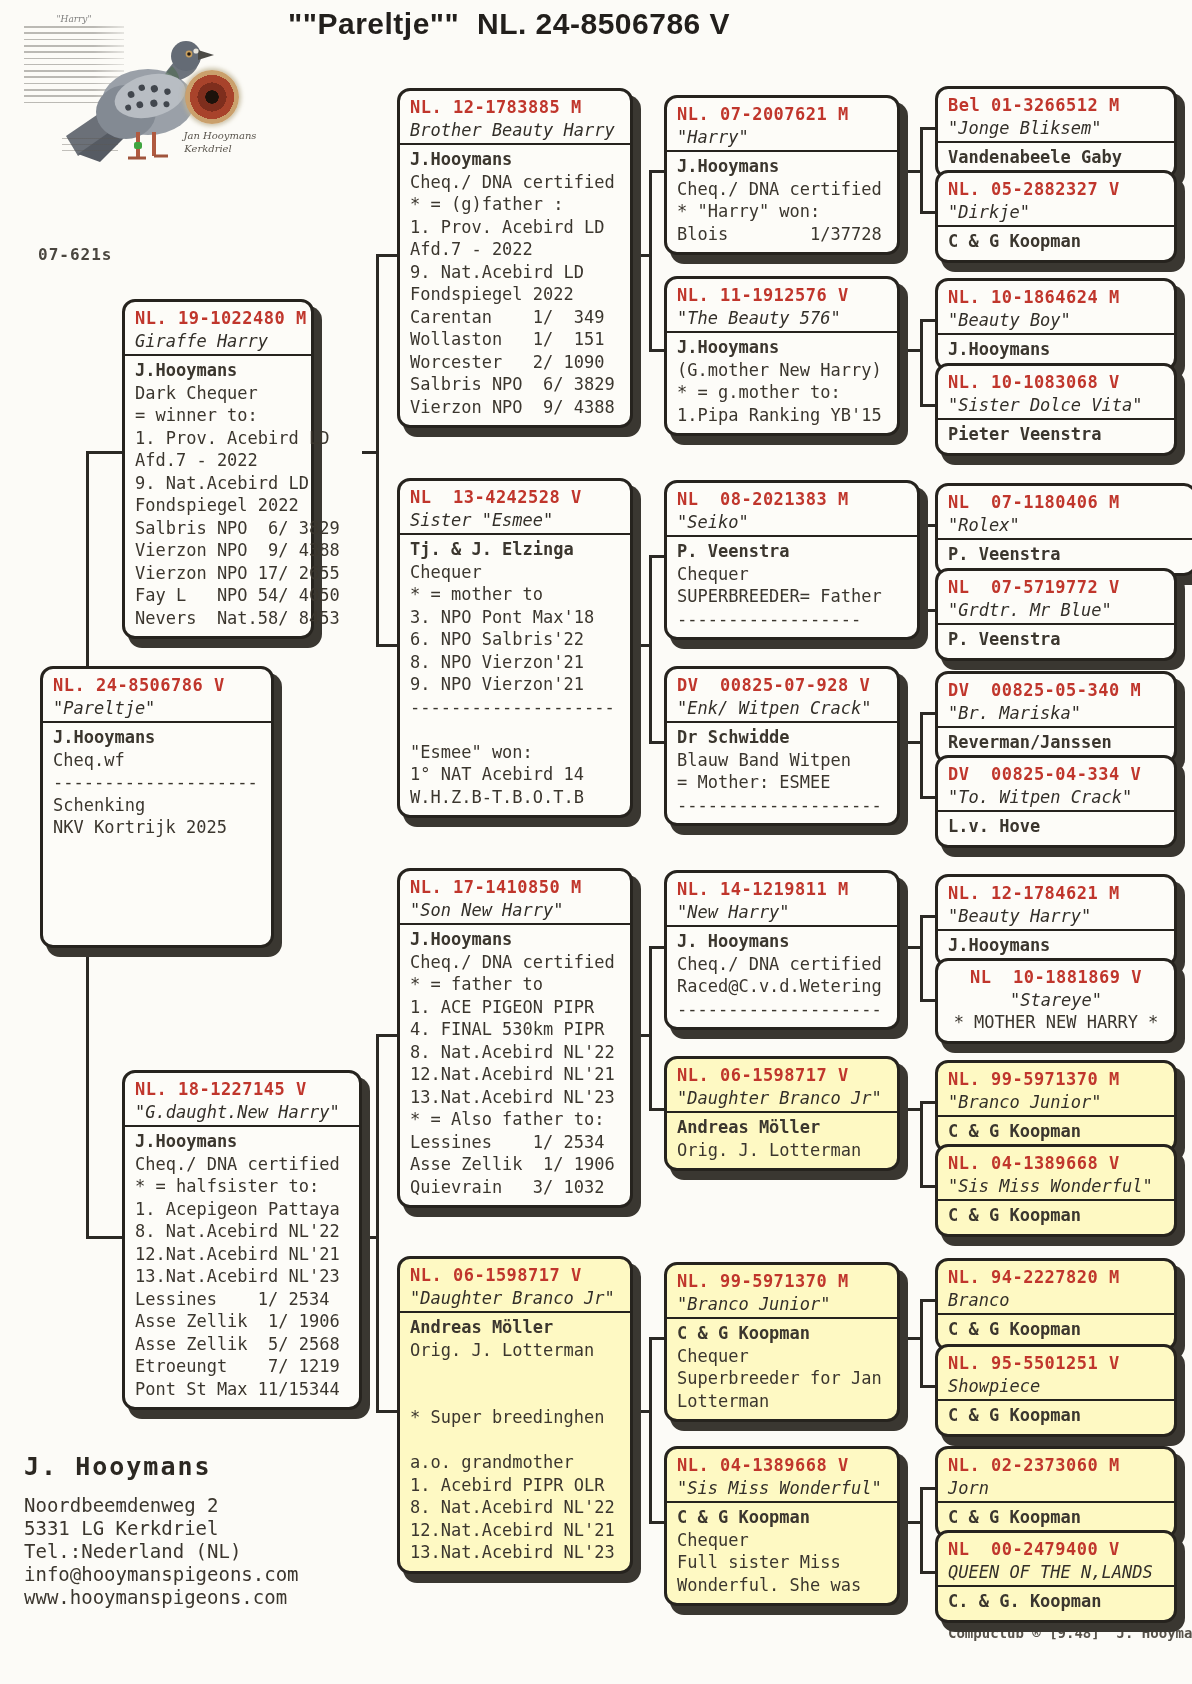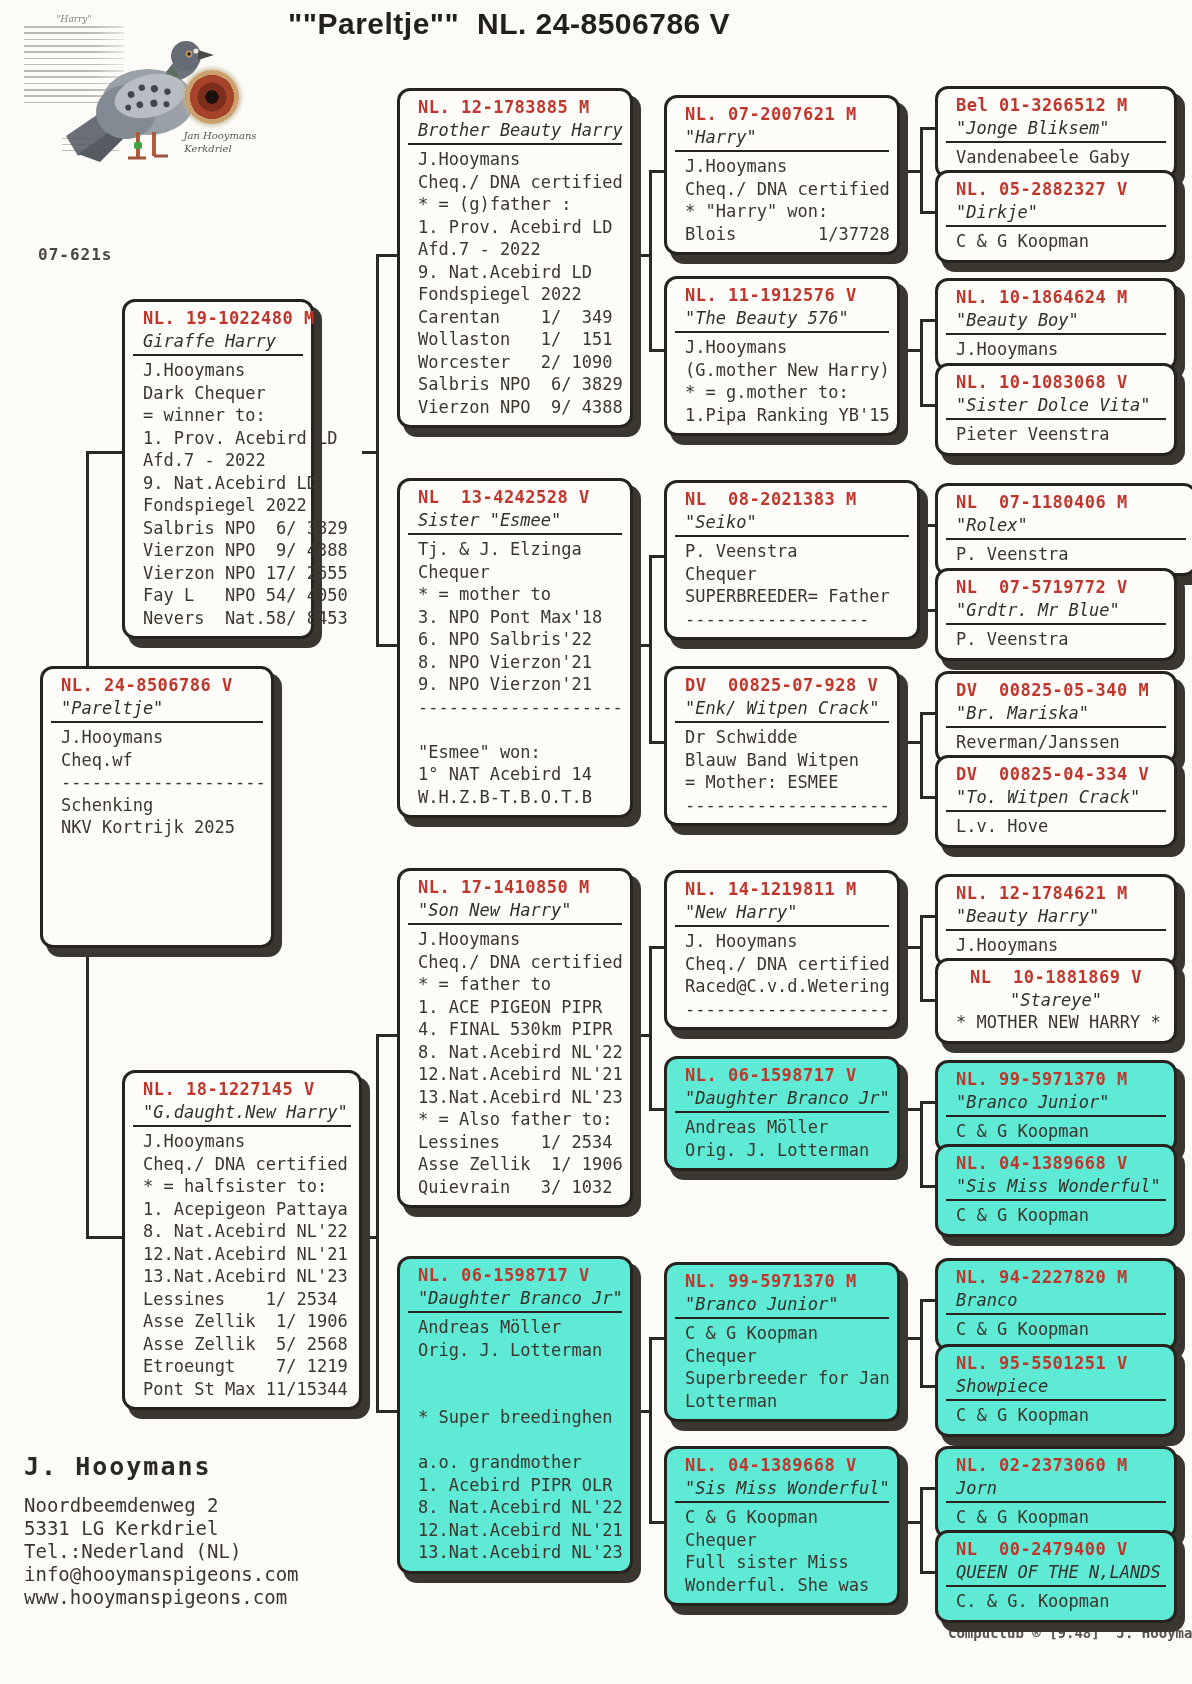"NL. 12-1783885 M" .pbox { padding: 5px 18px 7px -> 5px 10px 7px }
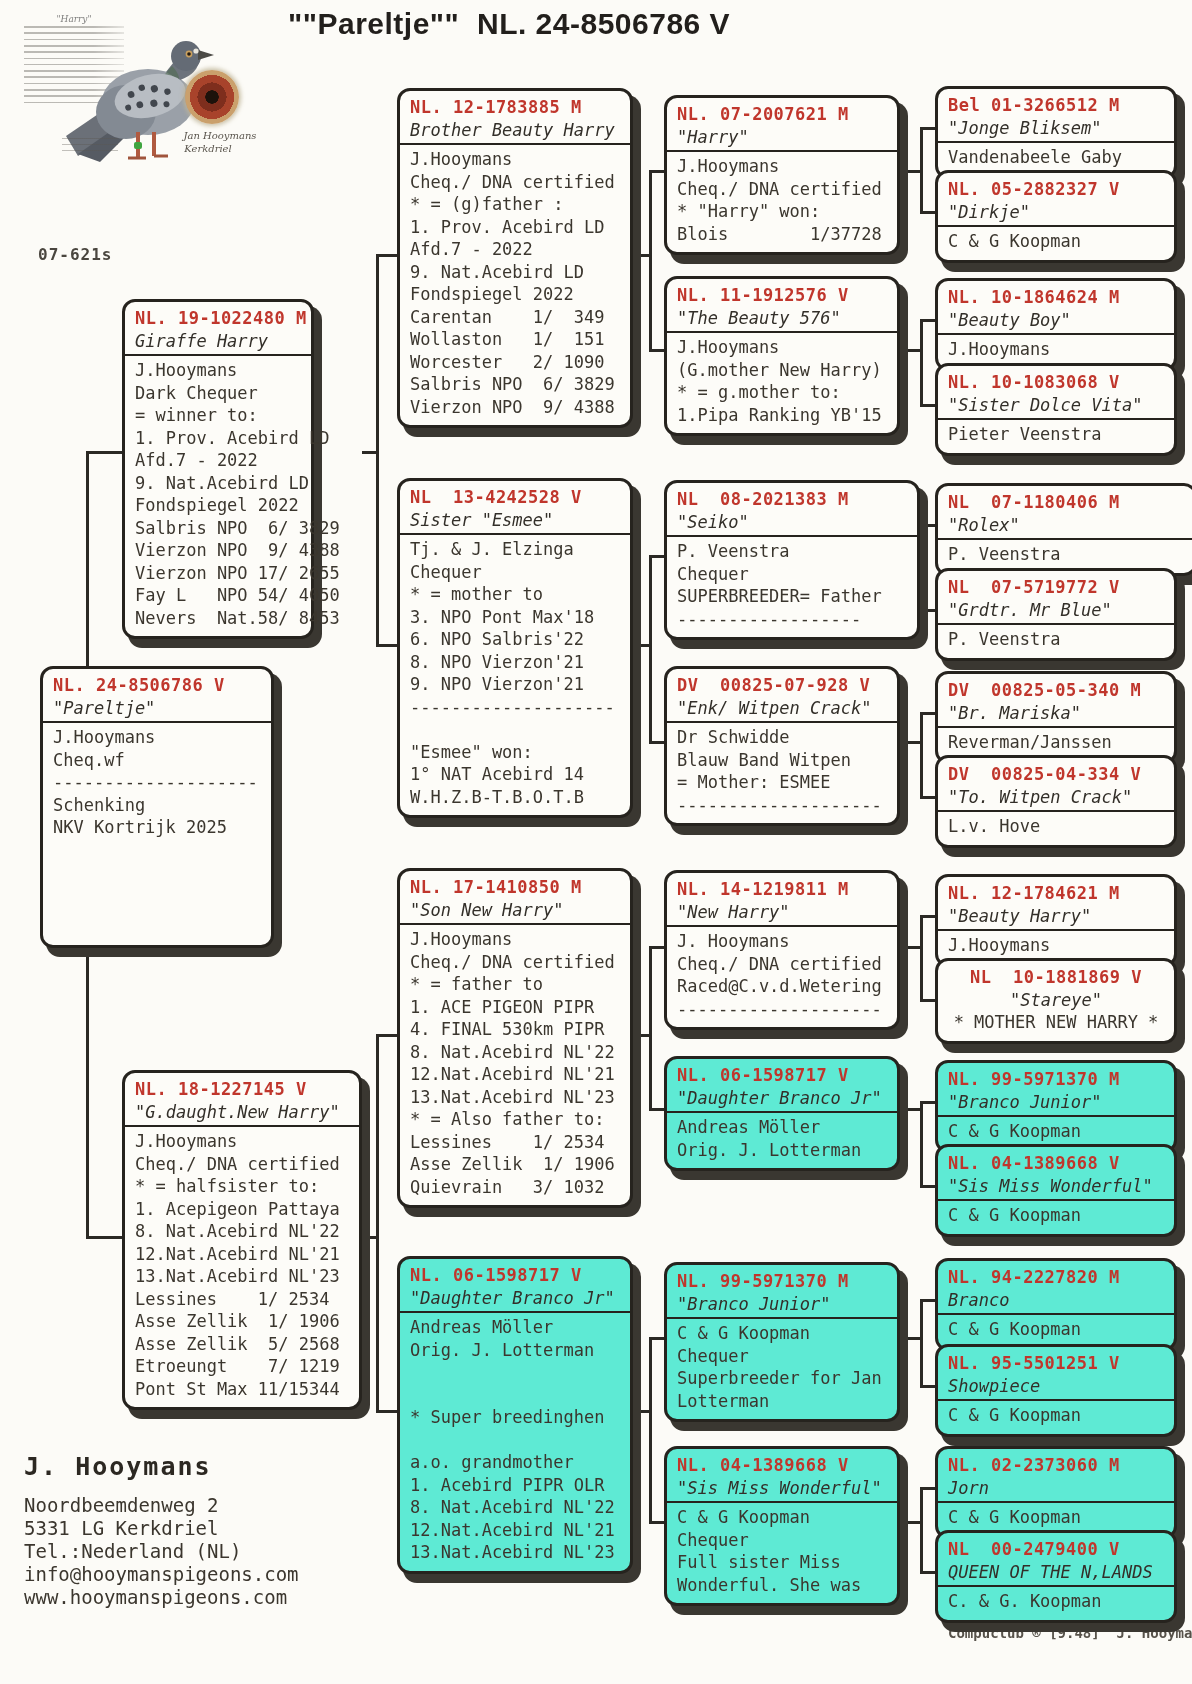"J.Hooymans" .bline.owner { font-weight: 400 -> 700 }
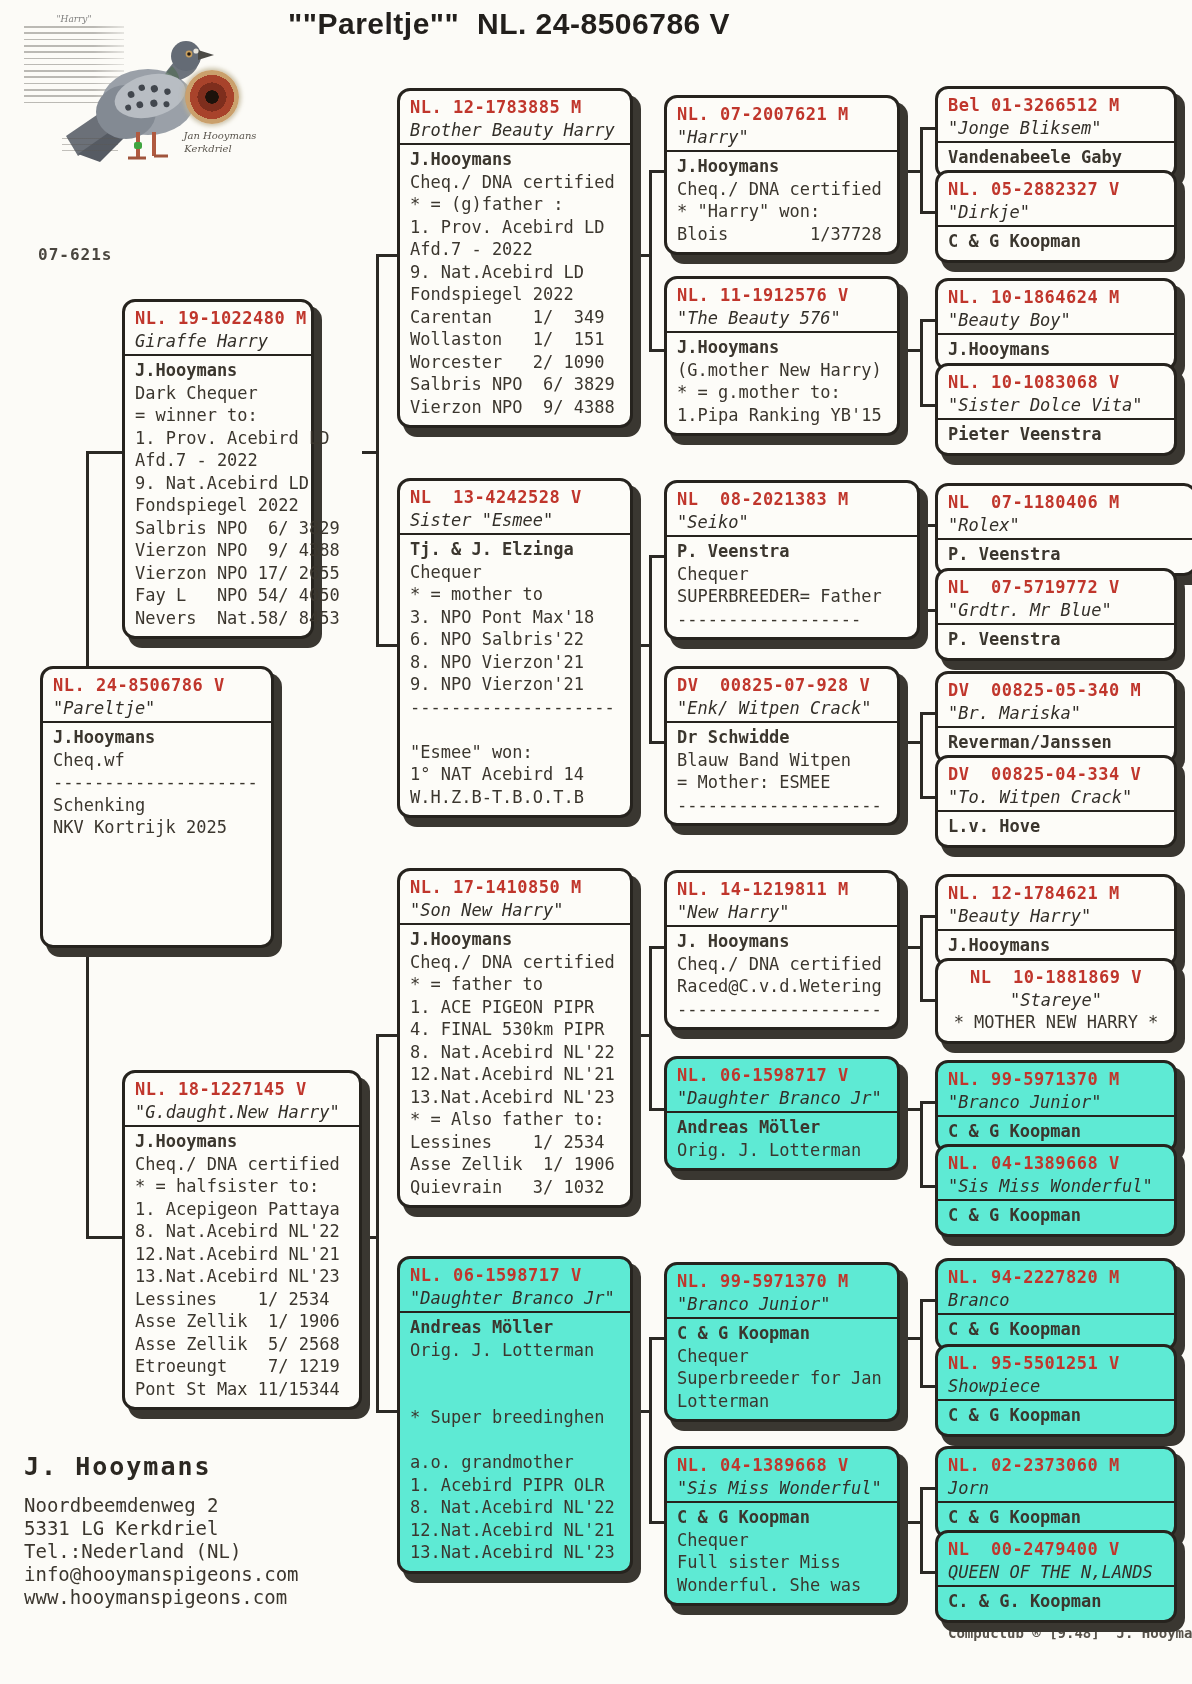"NL. 06-1598717 V" .pbox.pink { background: #5eead4 -> #fef9c3 }
